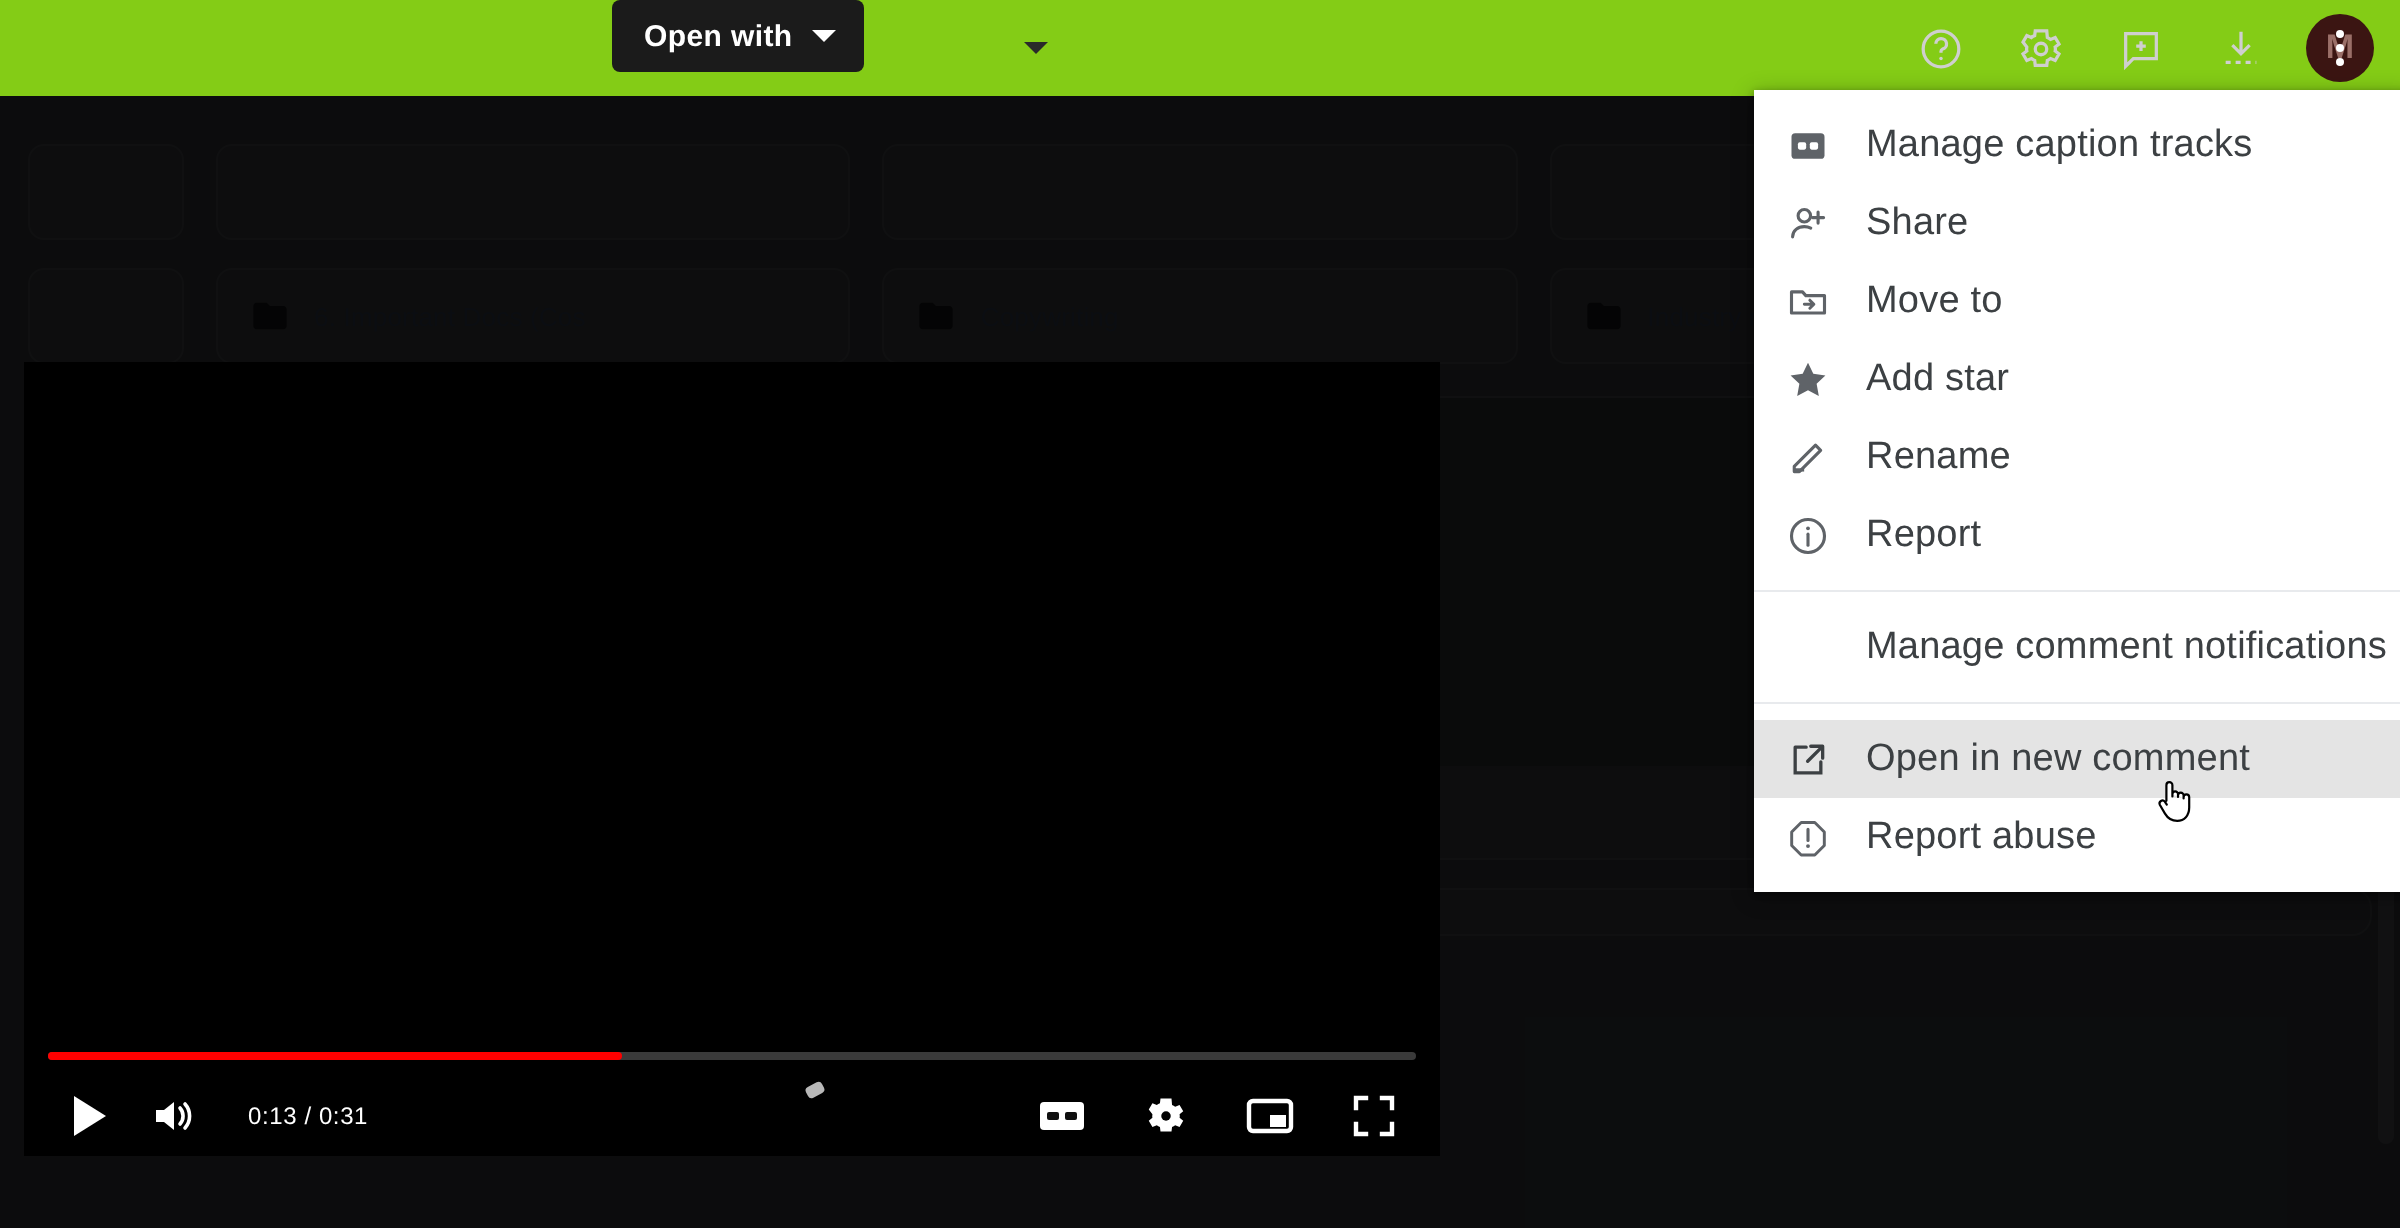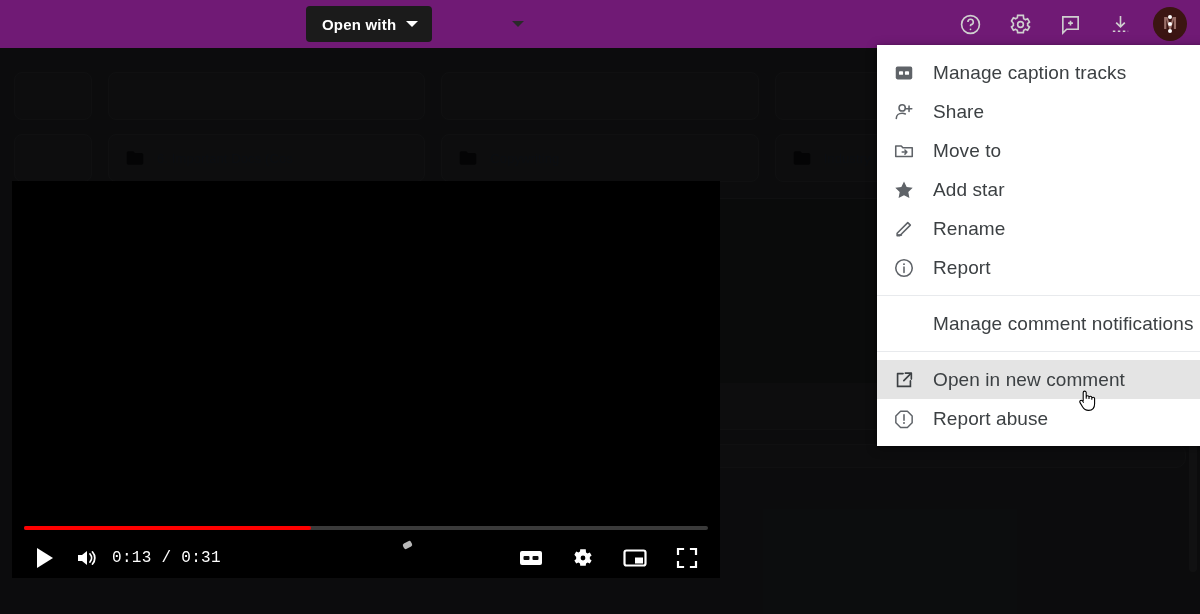"Open with" .top-bar { align-items: center -> none; background: #701a75 -> #84cc16 }
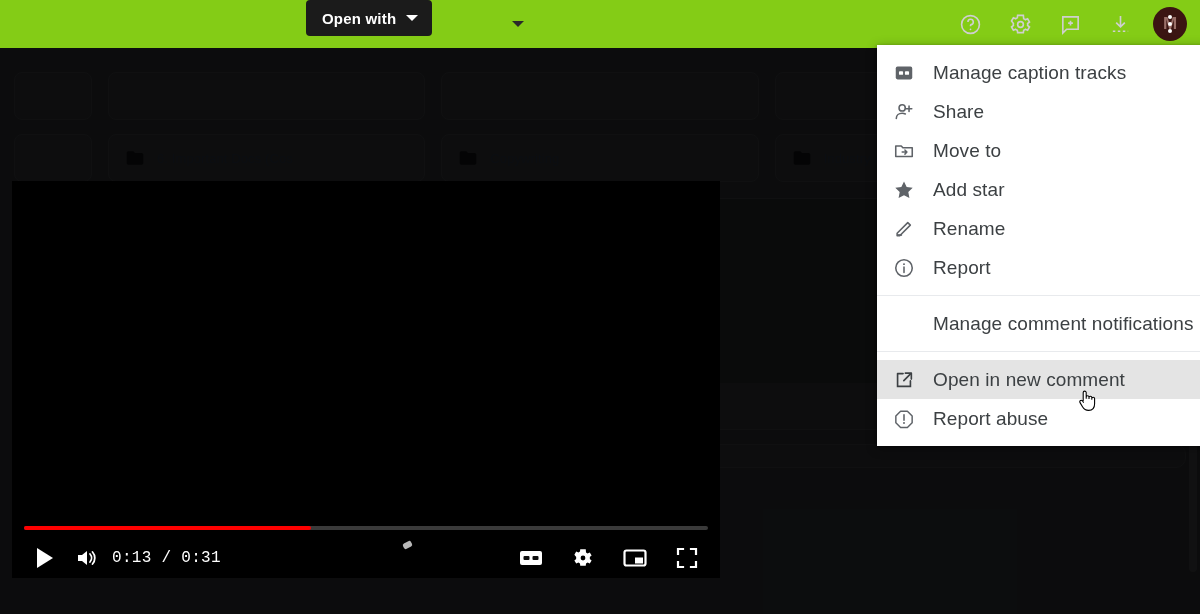"0:13 / 0:31" .time-display { font-family: Liberation Mono, monospace -> none; font-size: 16px -> 12px; margin-left: 4px -> 16px }
